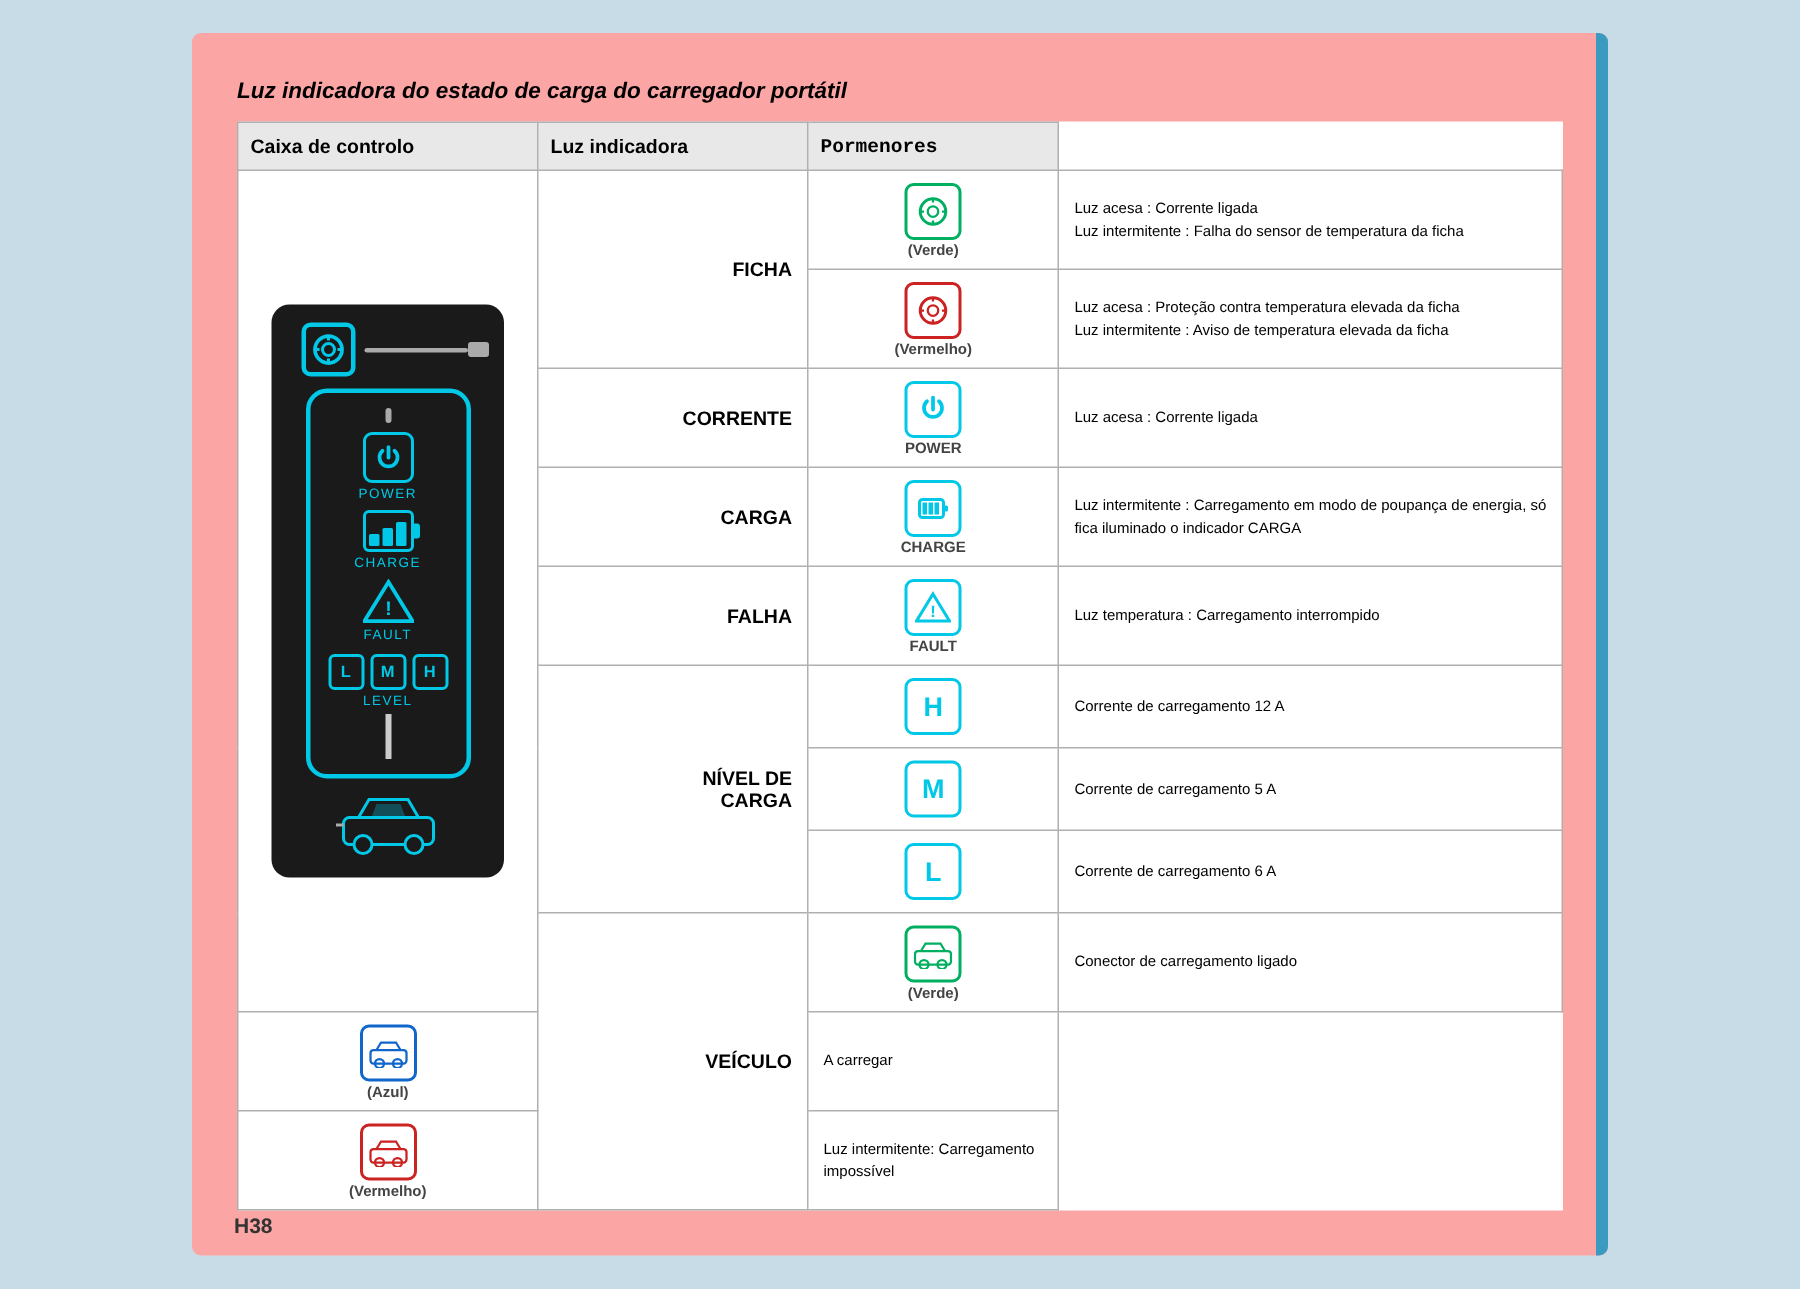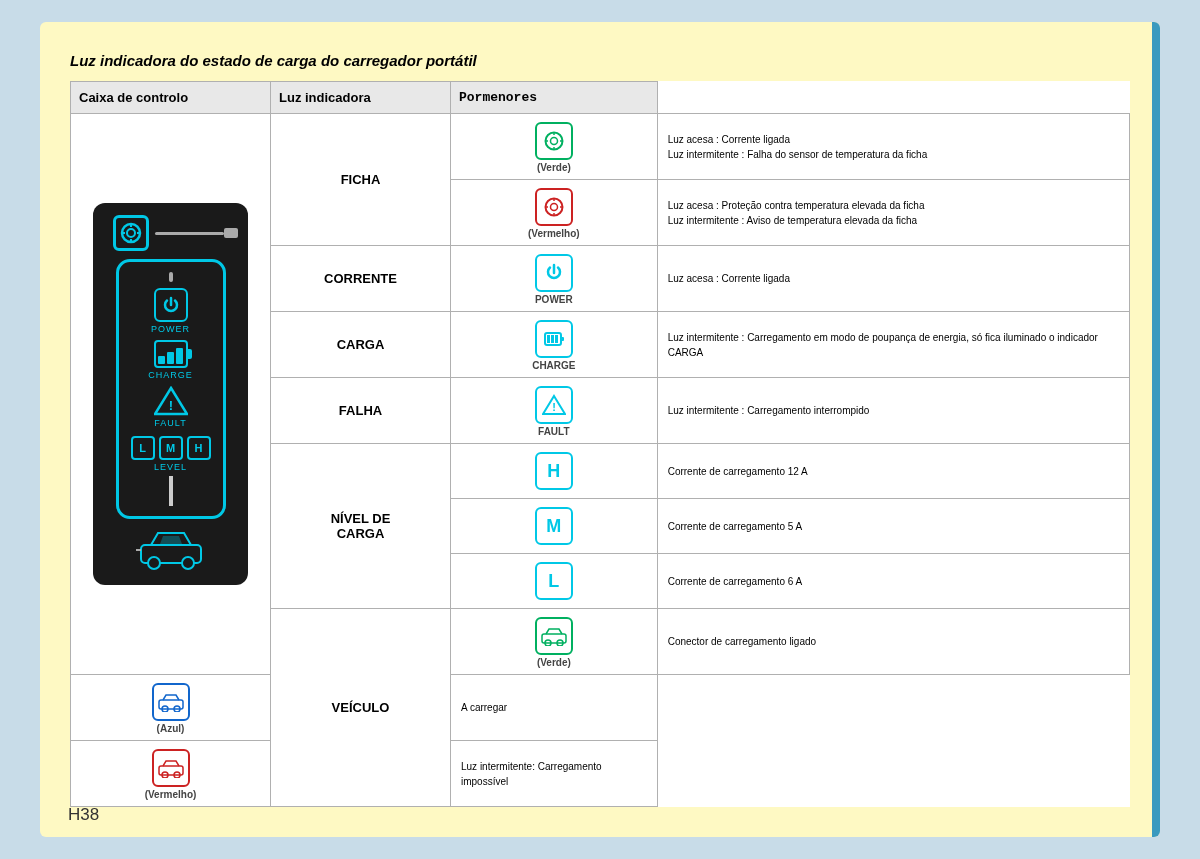"Luz indicadora do estado de" .page-container { background: #fef9c3 -> #fca5a5; width: 1120px -> 944px }
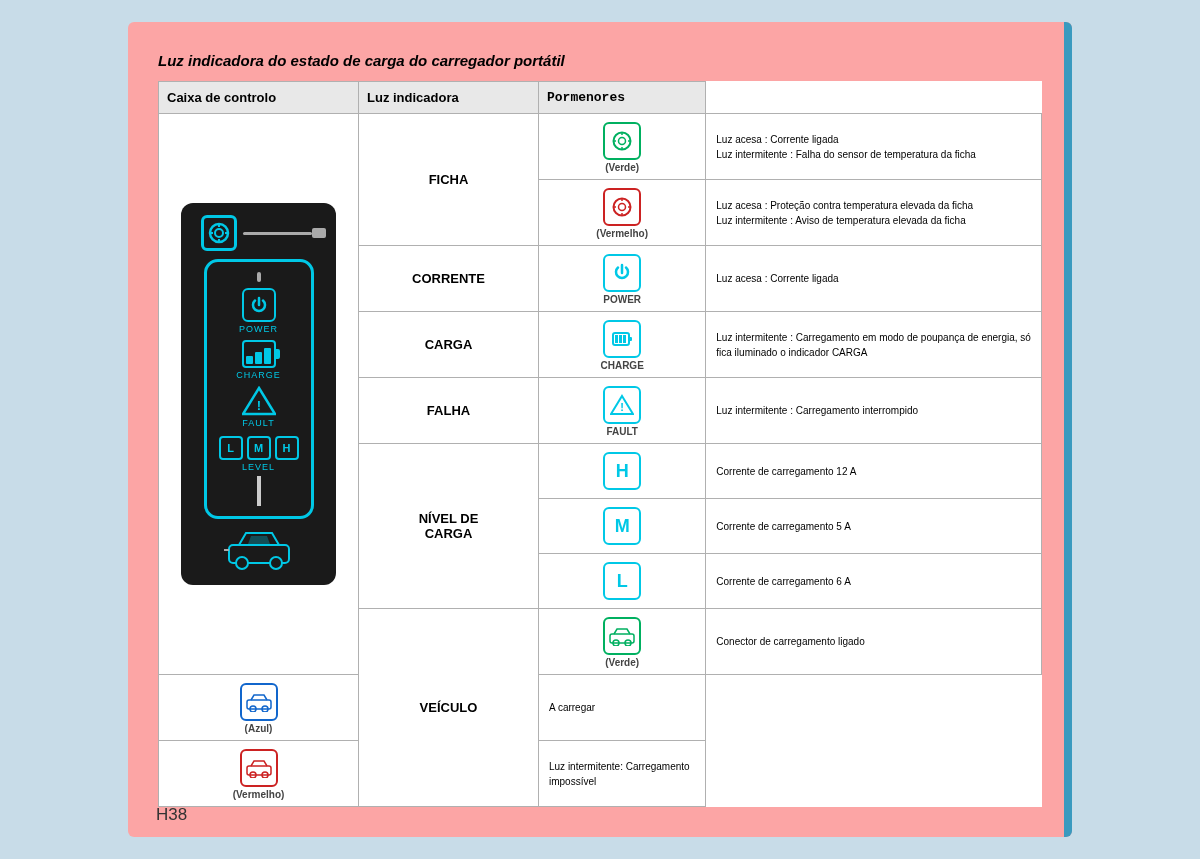"FICHA" .row-group-label { text-align: center -> right }
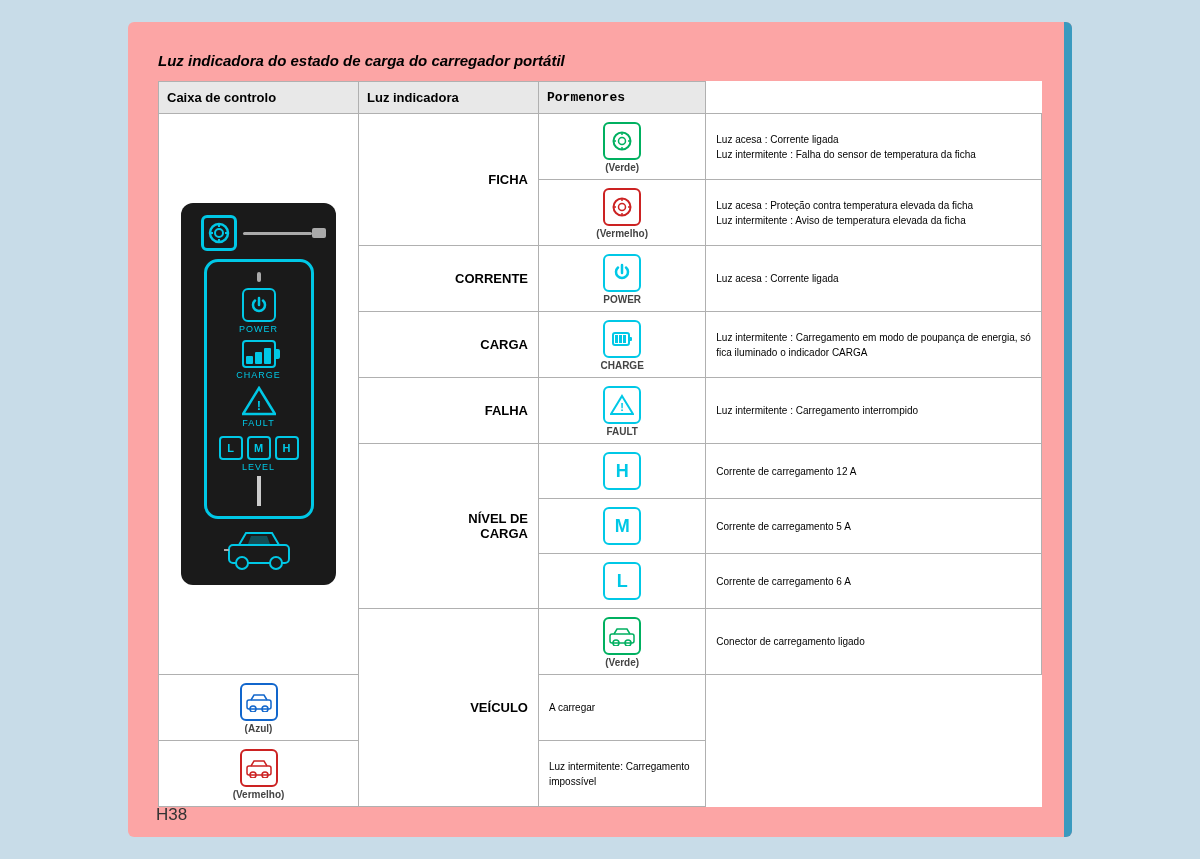"Luz intermitente : Carregamento" td.details-text { text: intermitente -> temperatura }
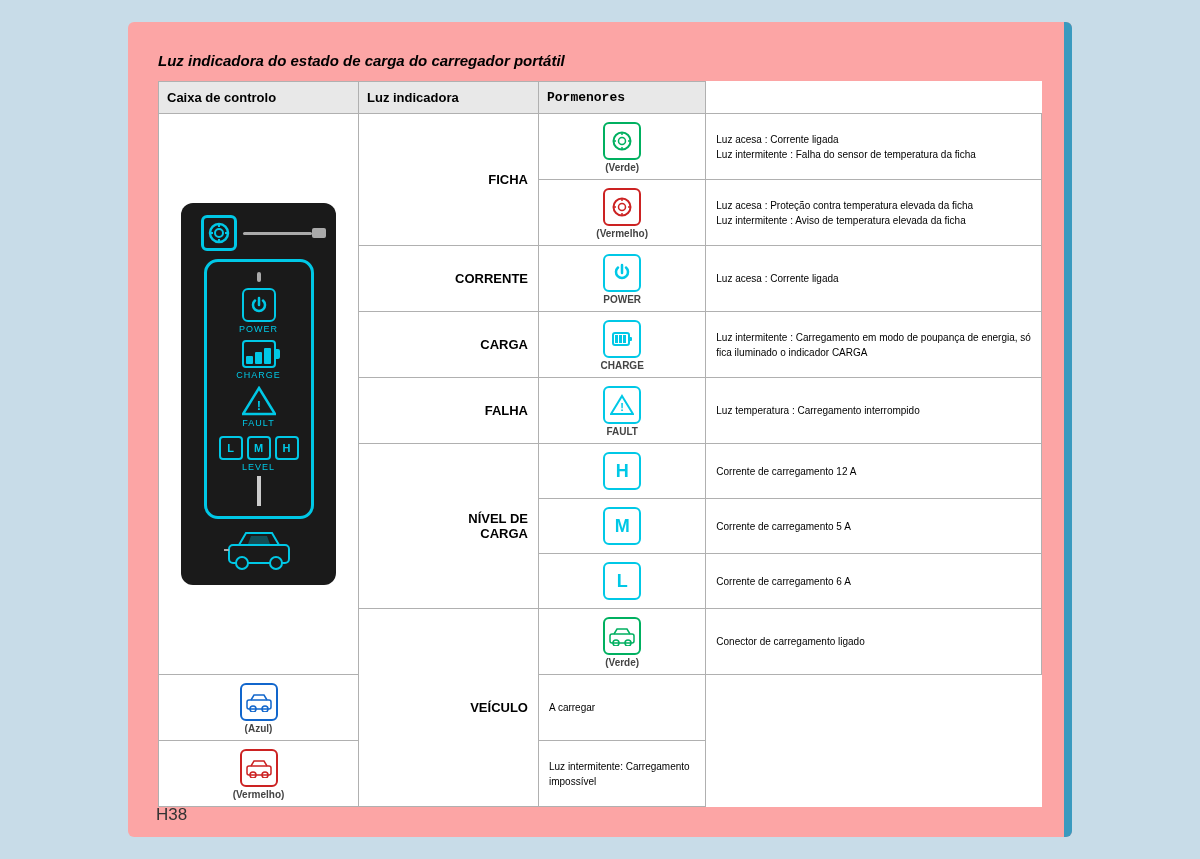"H38" .page-num { font-size: 17px -> 14px; font-weight: normal -> bold }
